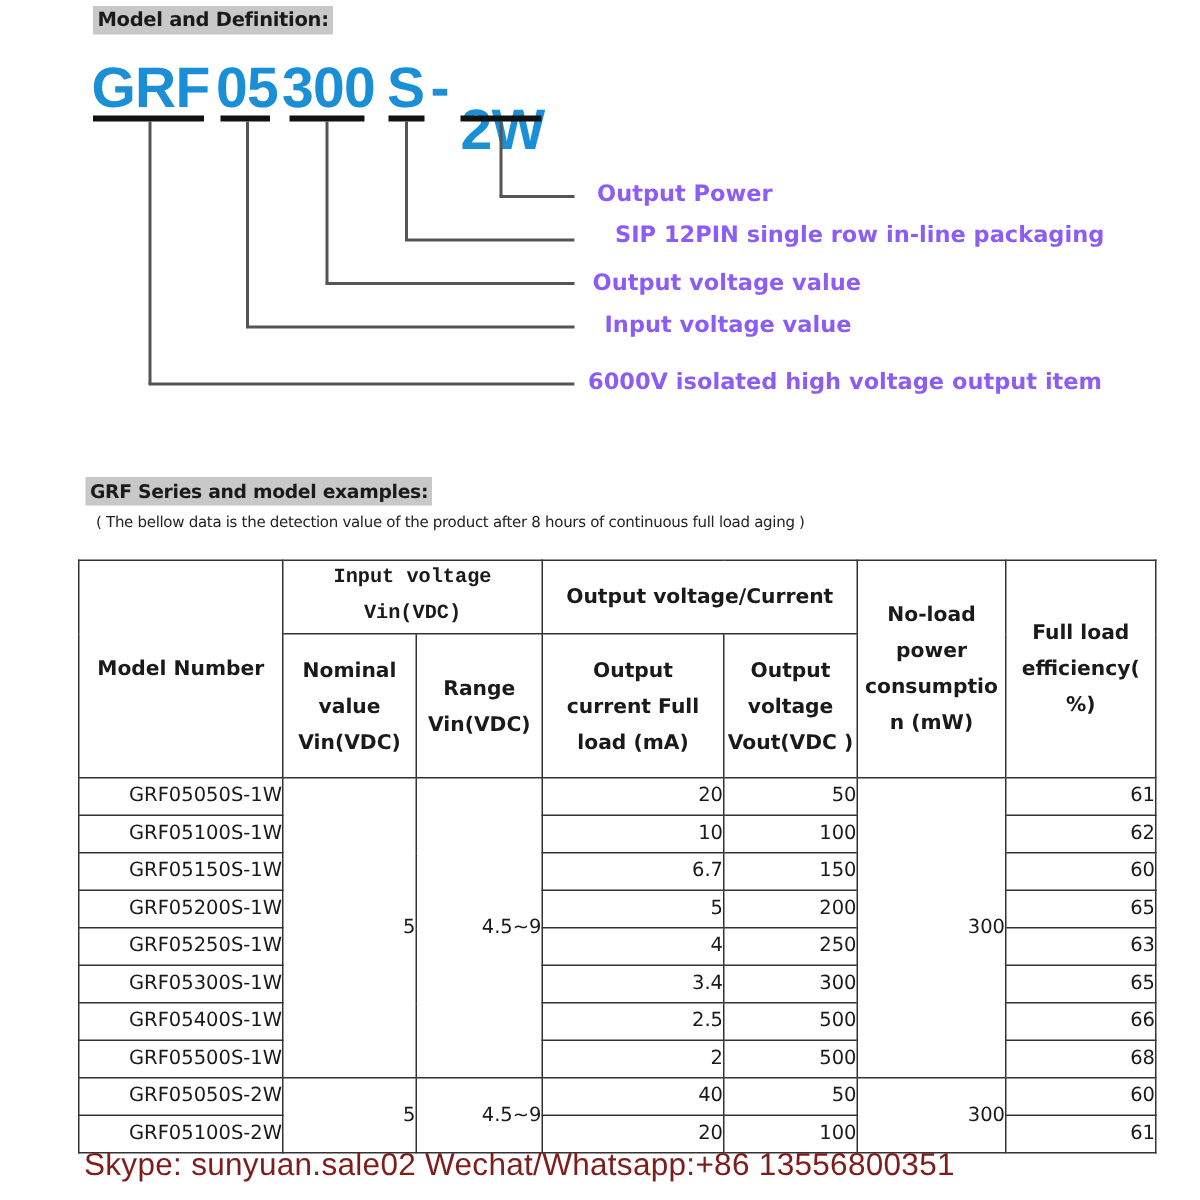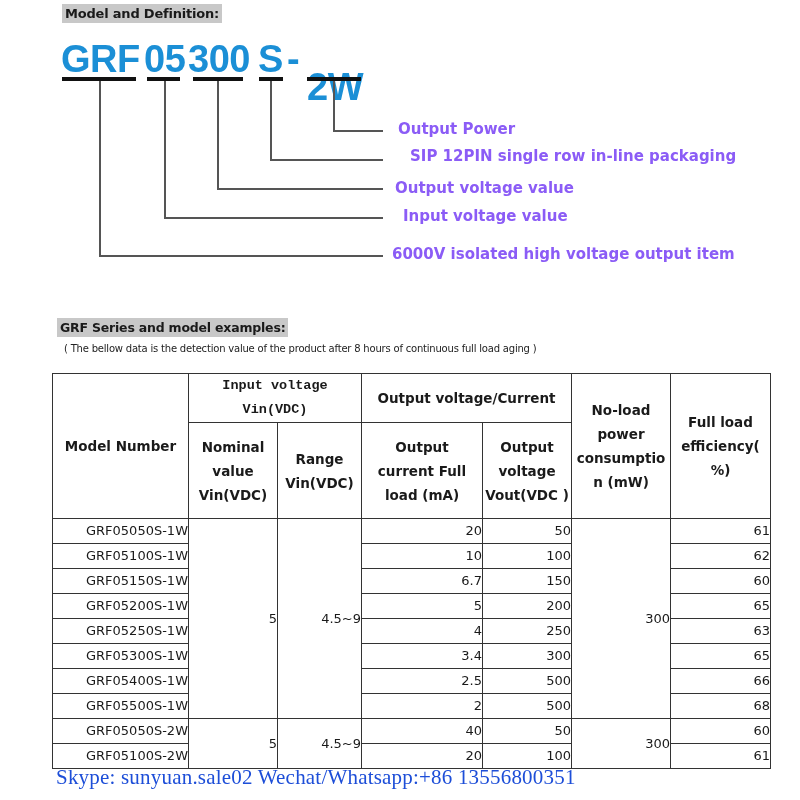"Skype: sunyuan.sale02" .watermark { color: #1d4ed8 -> #7f1d1d; font-family: Liberation Serif, serif -> Liberation Sans, sans-serif }
